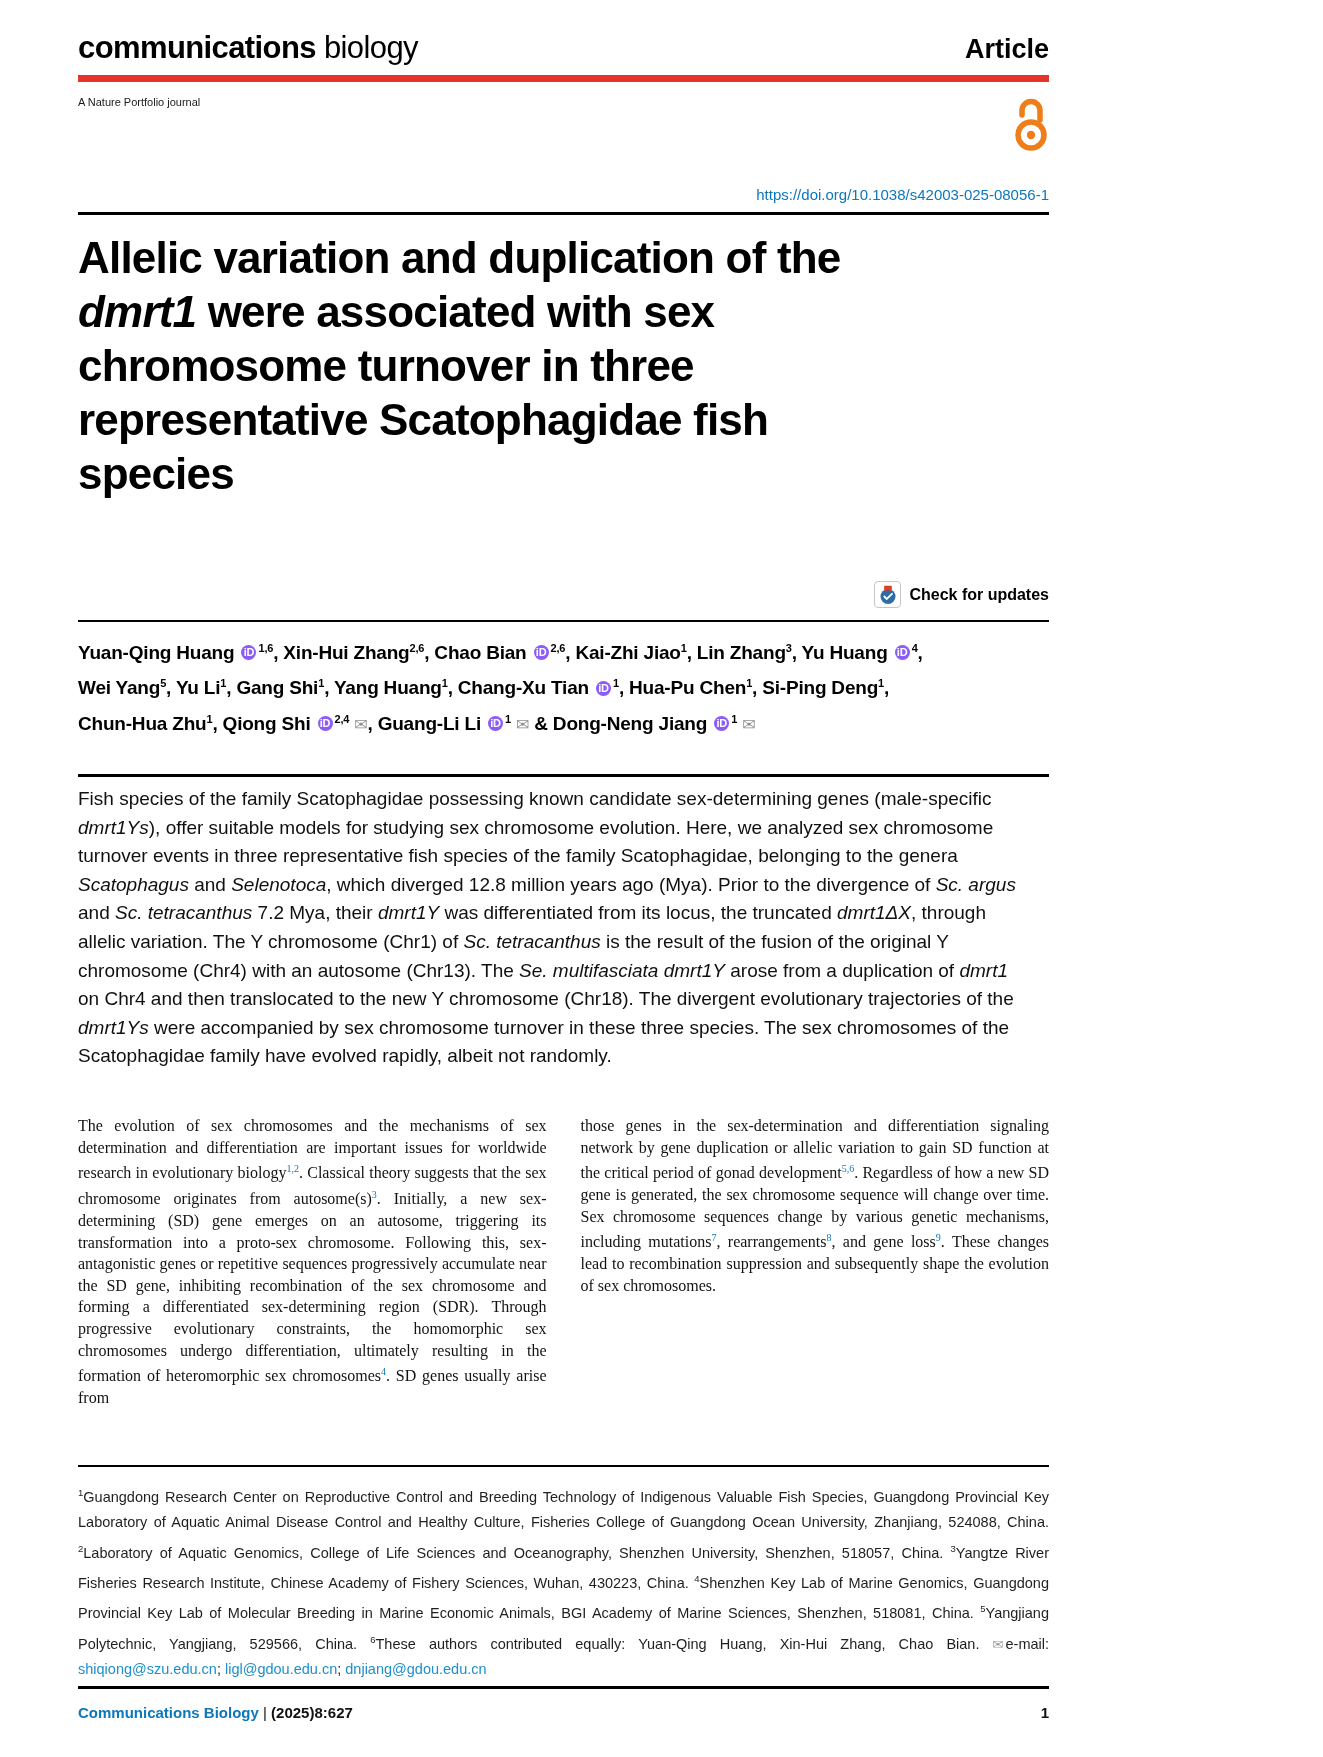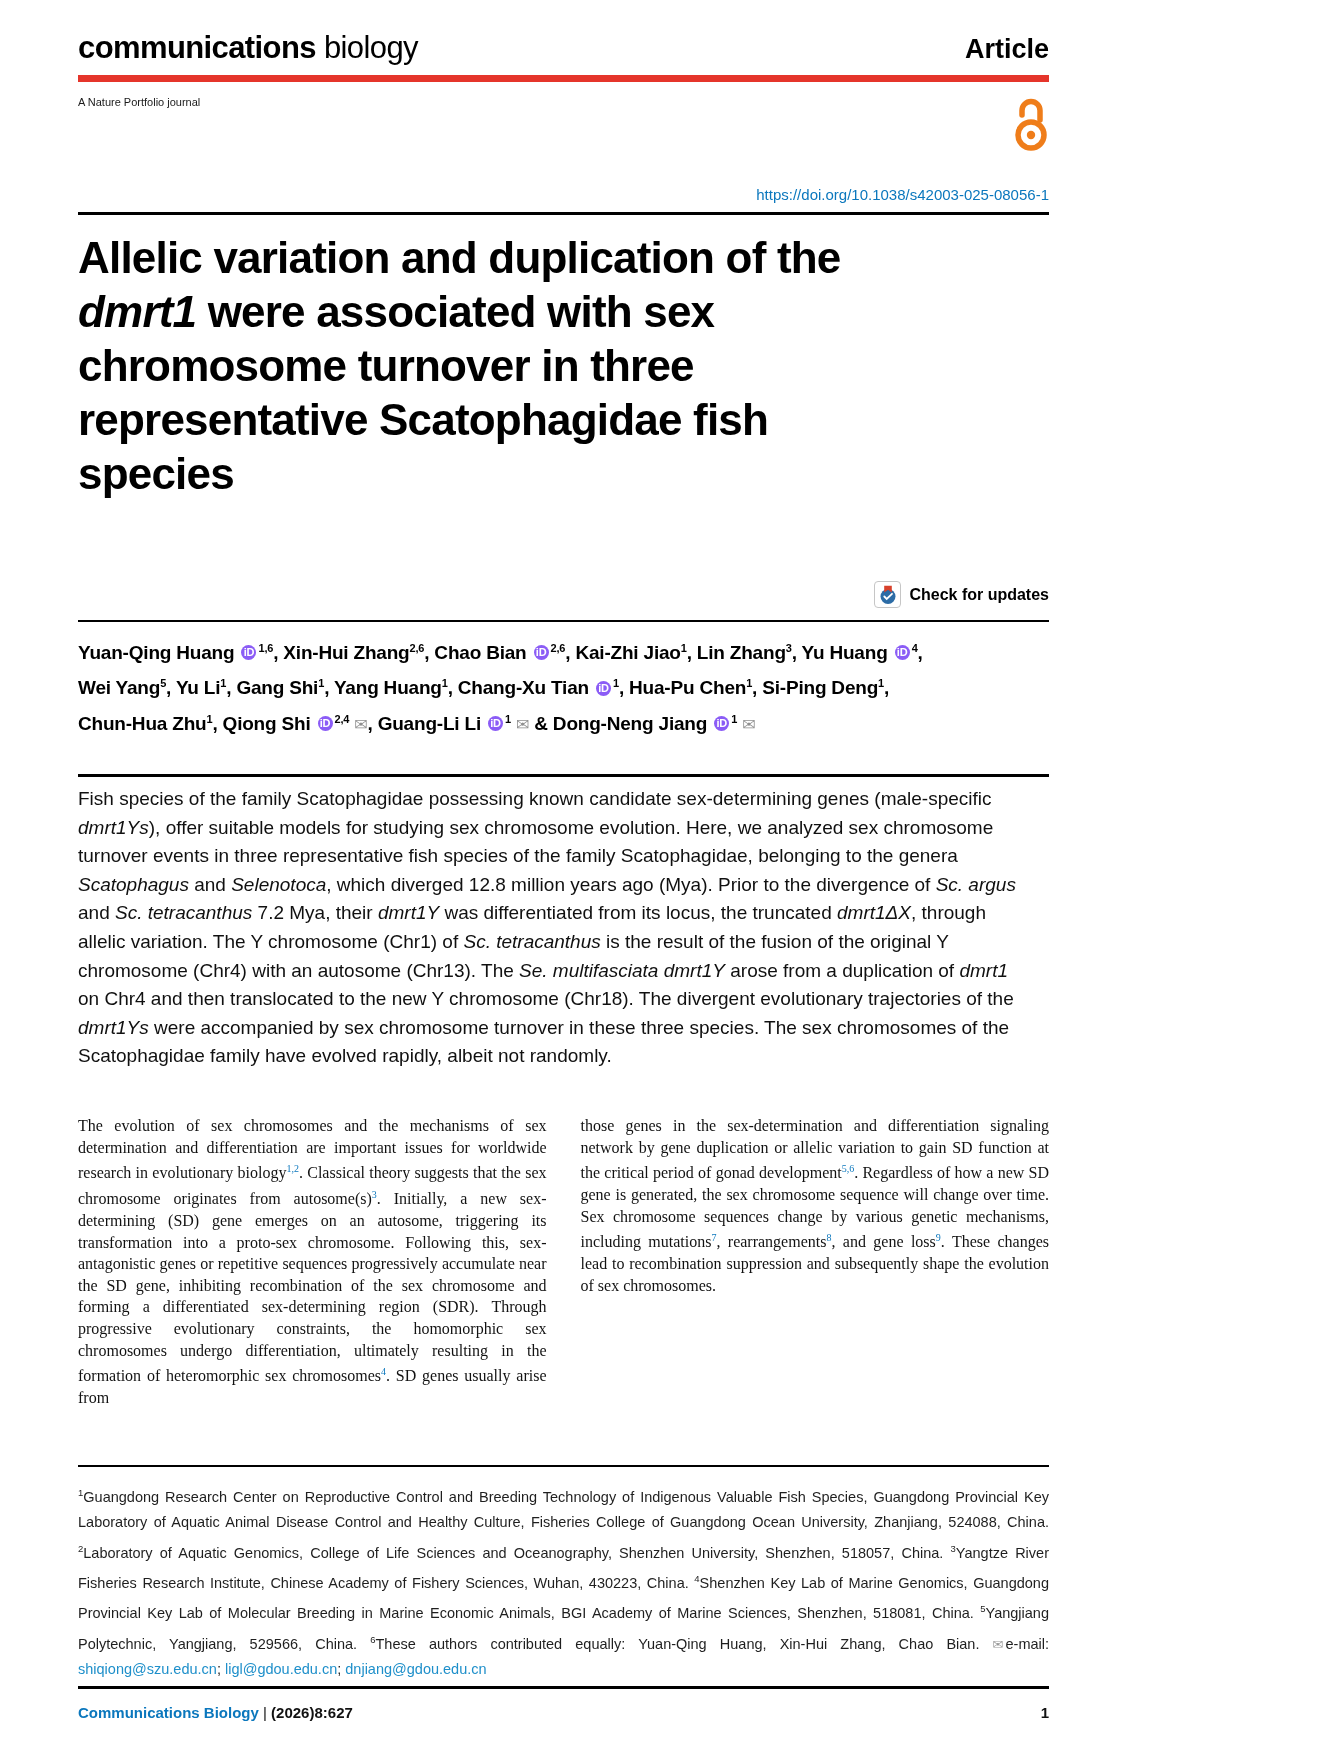"(2026)8:627" span.fcit { text: 2026 -> 2025 }
